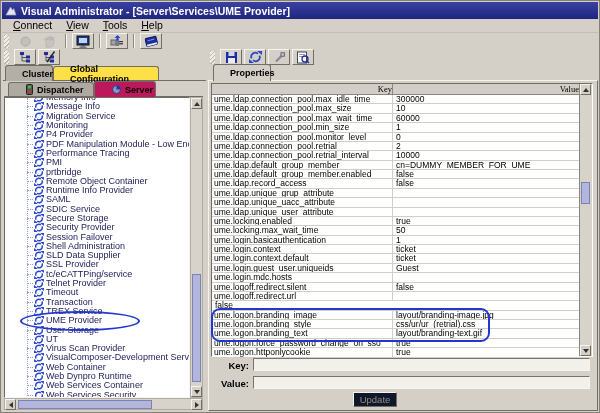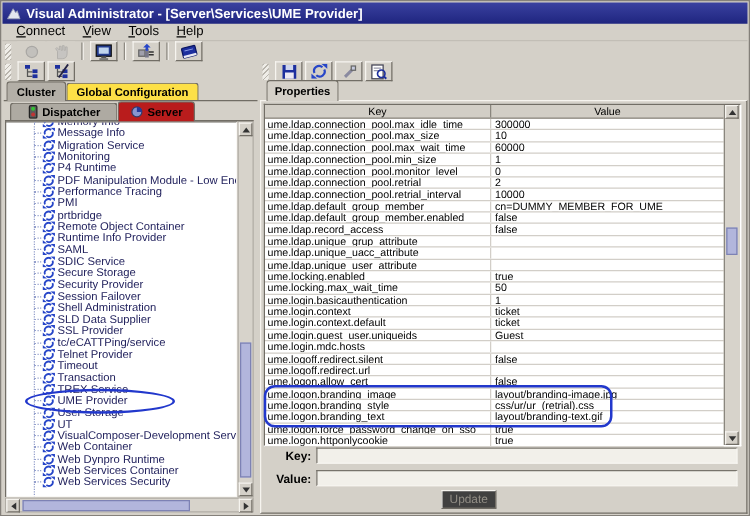"Cluster" .tab { justify-content: center -> none; padding-left: none -> 16px }
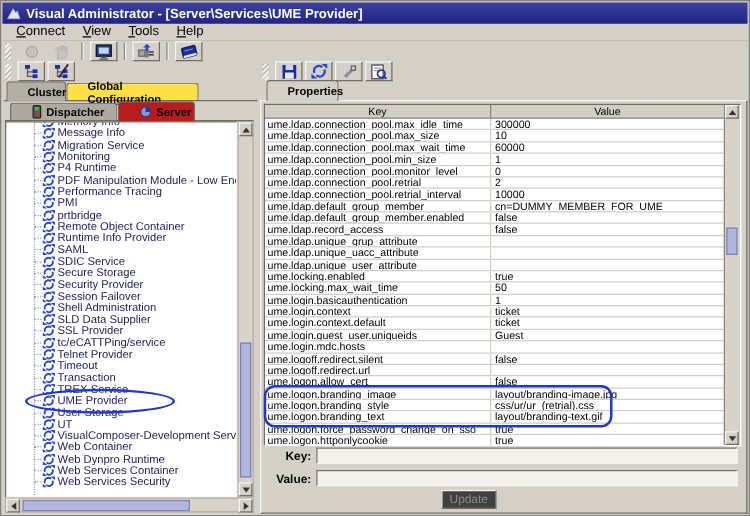"Server" .tab-server { background: #b91c1c -> #be185d }
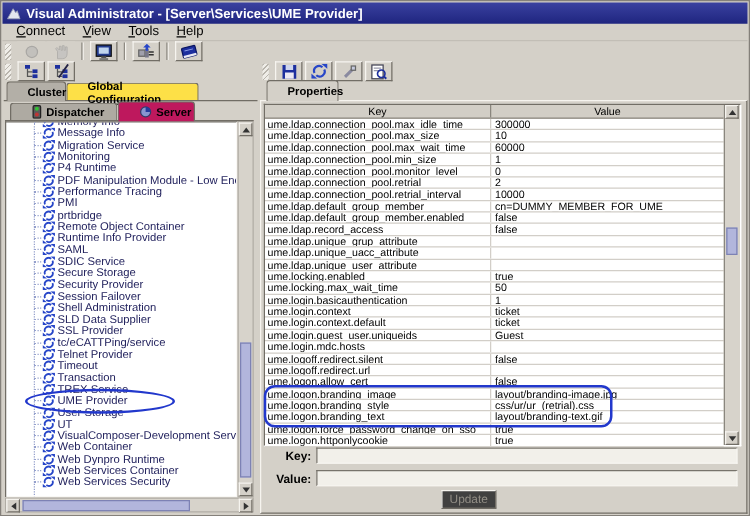"Key" .th { font-family: none -> Liberation Serif, serif; text-align: center -> right }
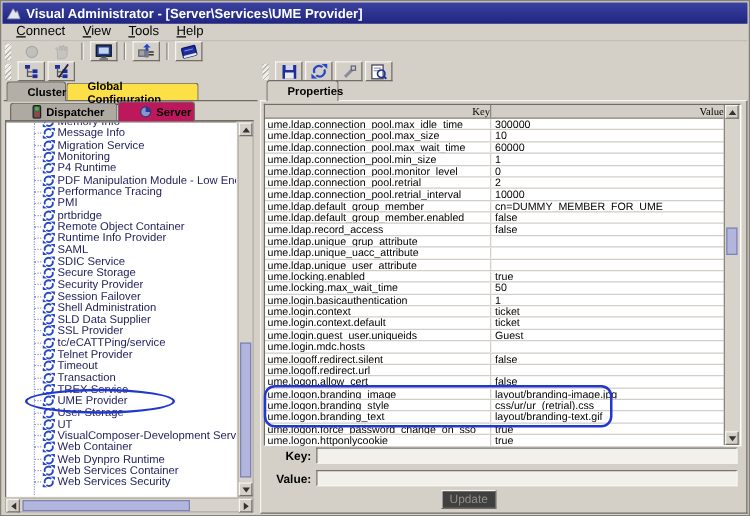"P4 Runtime" span.tlabel { text: Runtime -> Provider }
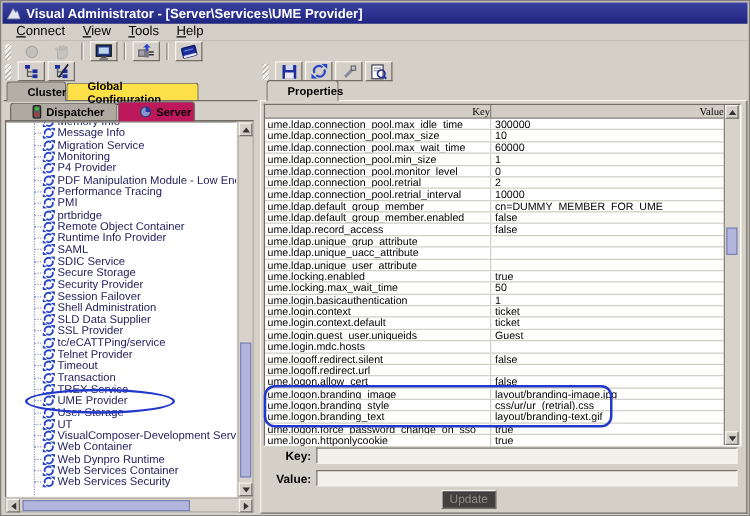"ume.logon.allow_cert" span.tc-key { html: <span>ume.logon.allow_cert</span> -> none }
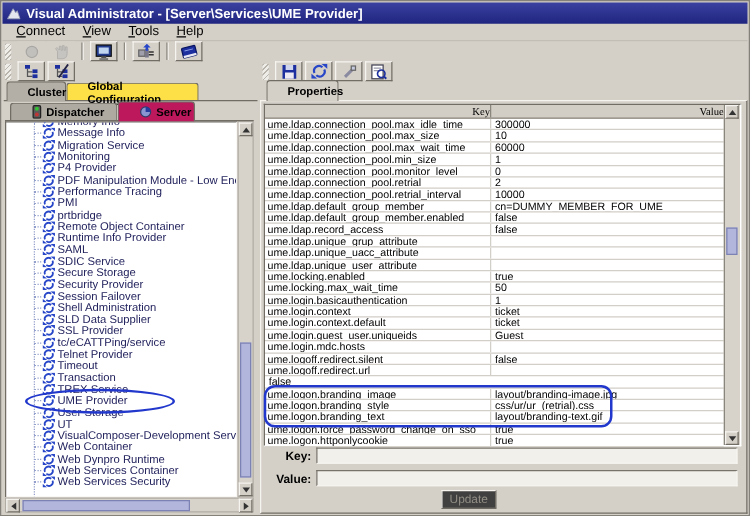"Virus Scan Provider" div.tree-row { html: none -> <div> <span></span> <span> <svg> <path></path> <path></path> <path></path> <path></path> </svg> </span> <span>Virus Scan Provider</span> </div> }
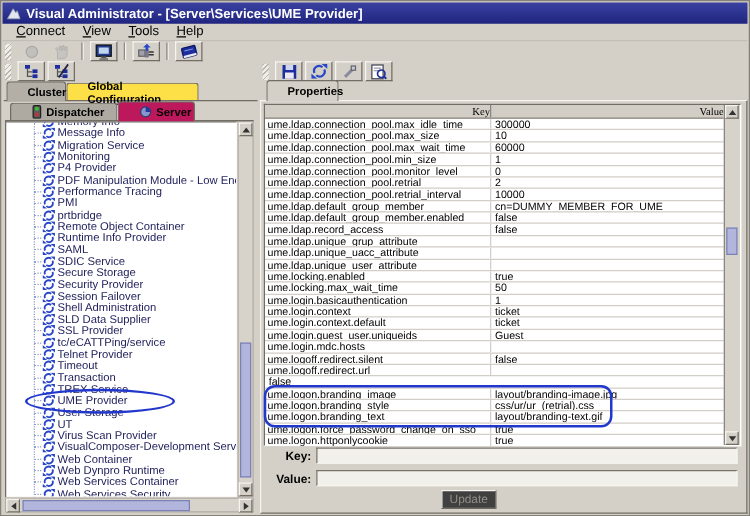"Update" .update-btn { background: #404040 -> #0f172a }
